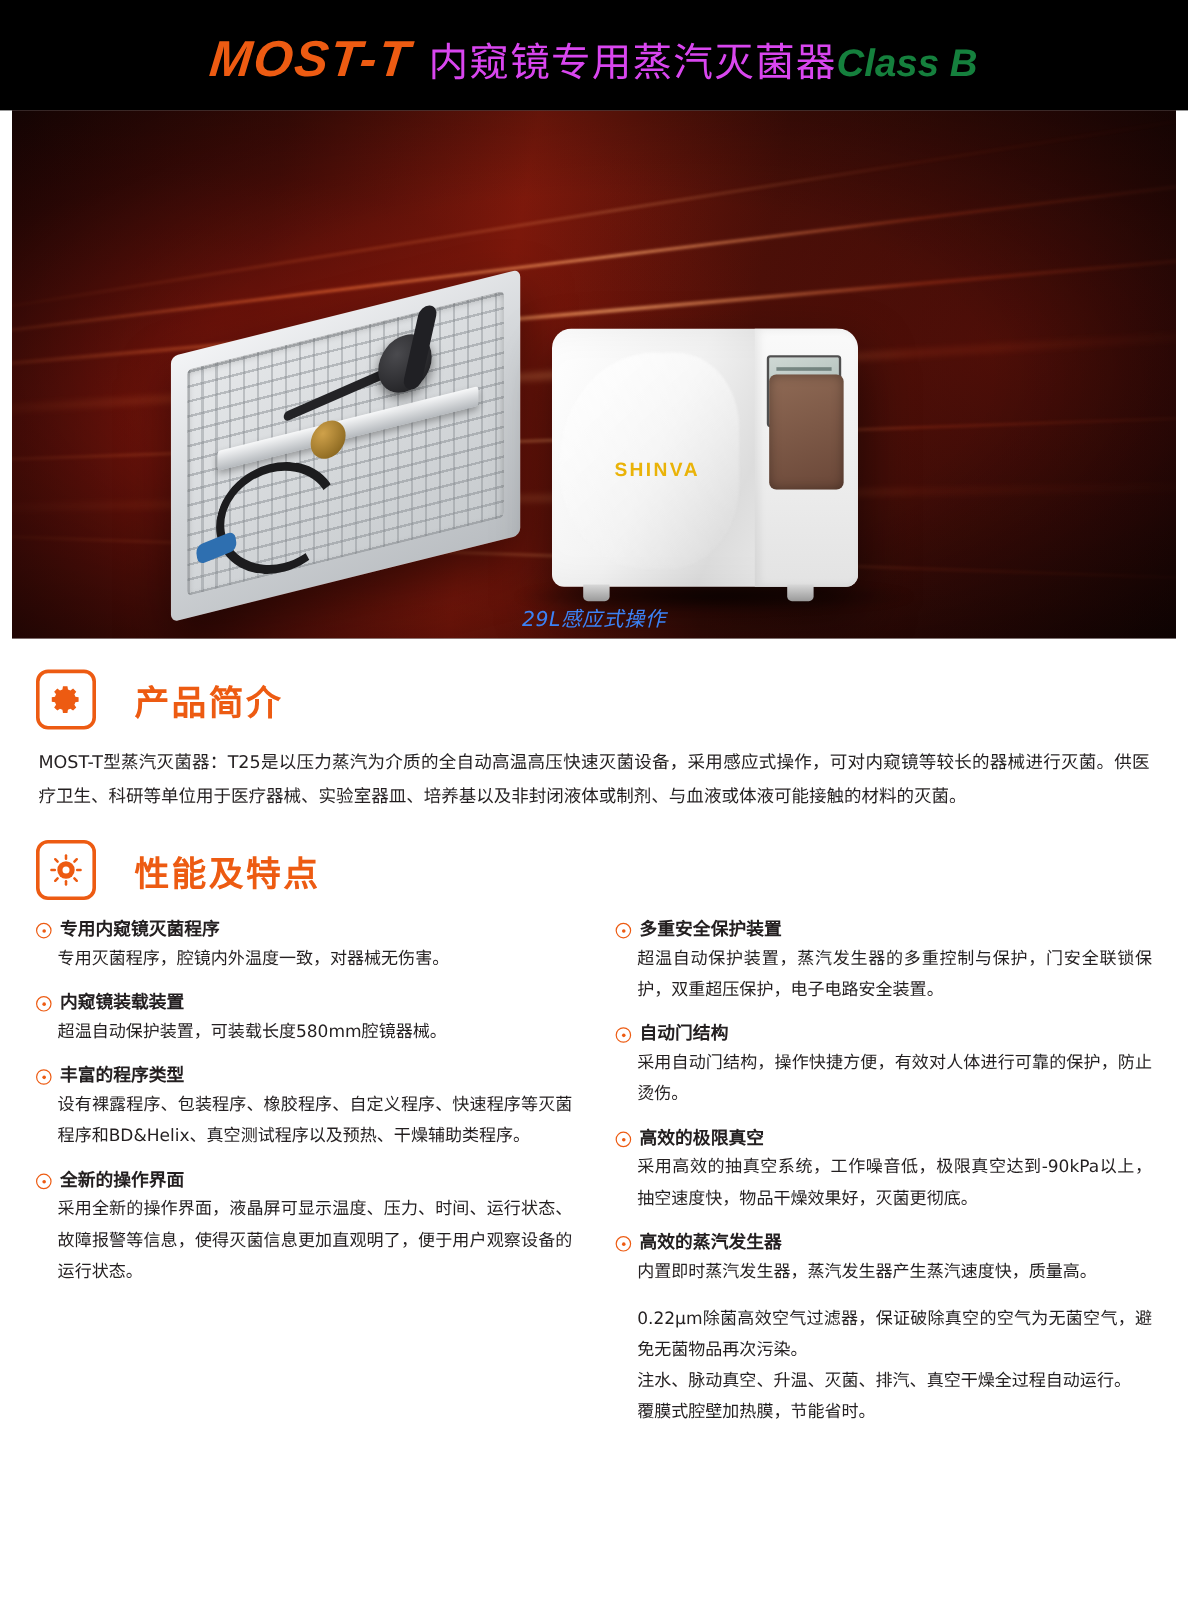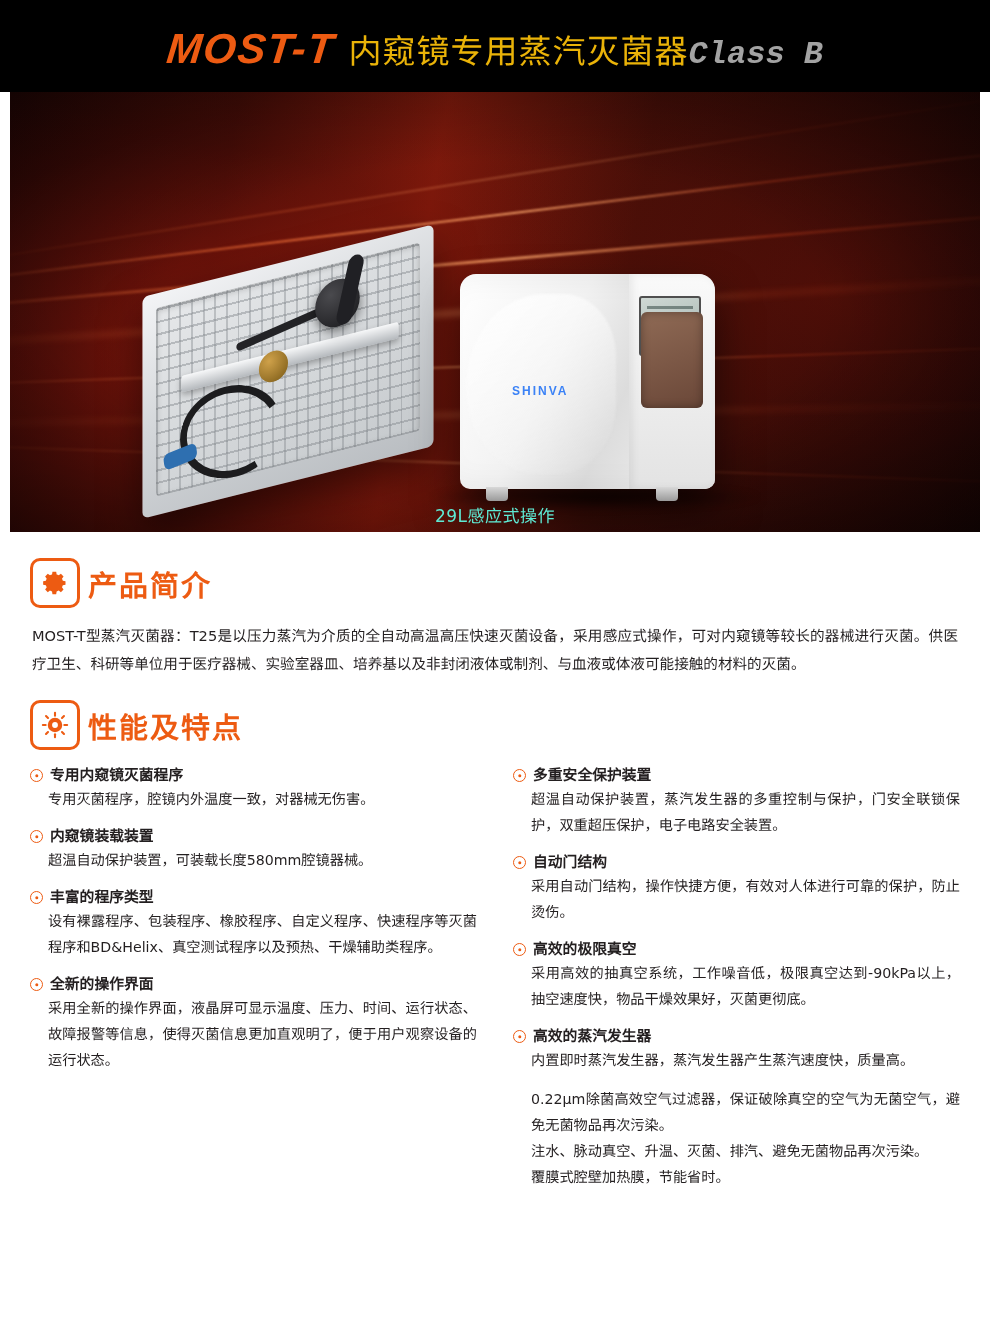"内窥镜专用蒸汽灭菌器" .brand-cn { color: #eab308 -> #d946ef }
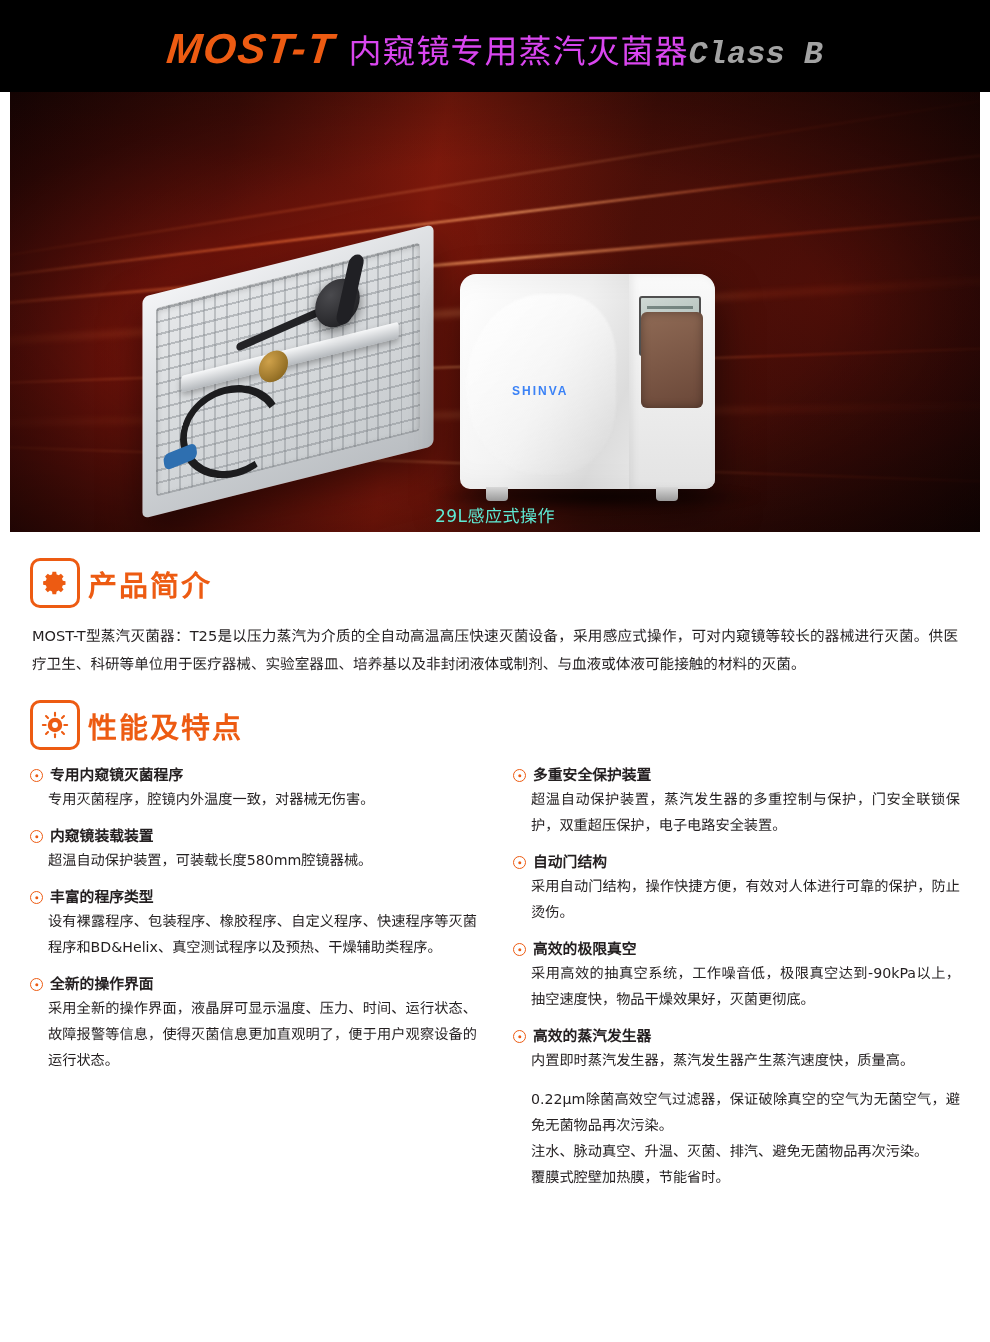"Class B" .brand-class { color: #a3a3a3 -> #15803d; font-family: Liberation Mono, monospace -> Liberation Sans, sans-serif }
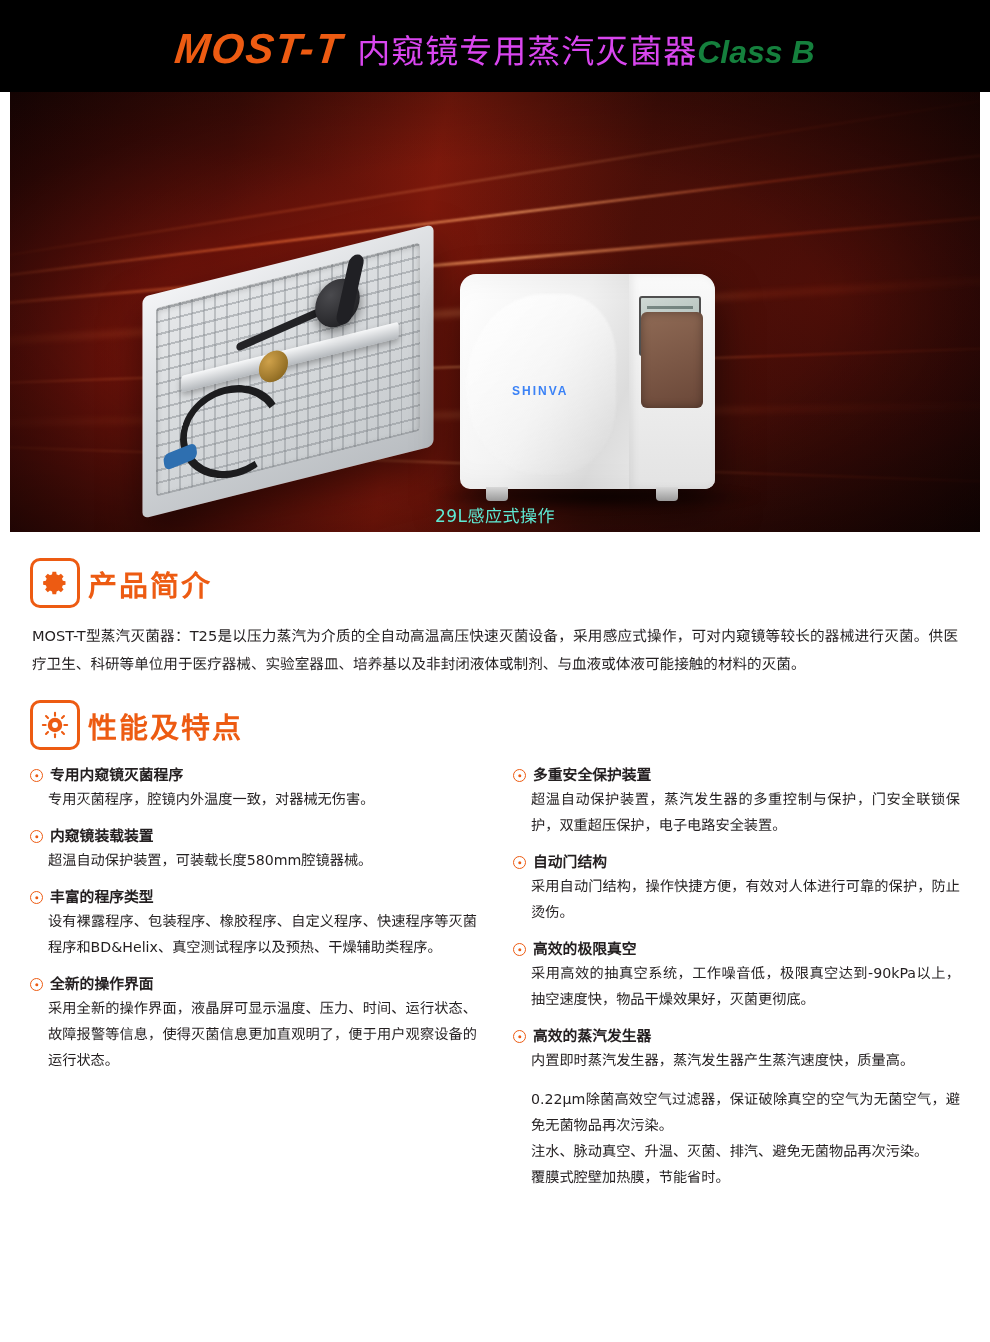"SHINVA" .mach-logo { color: #3b82f6 -> #eab308; font-size: 12px -> 16px }
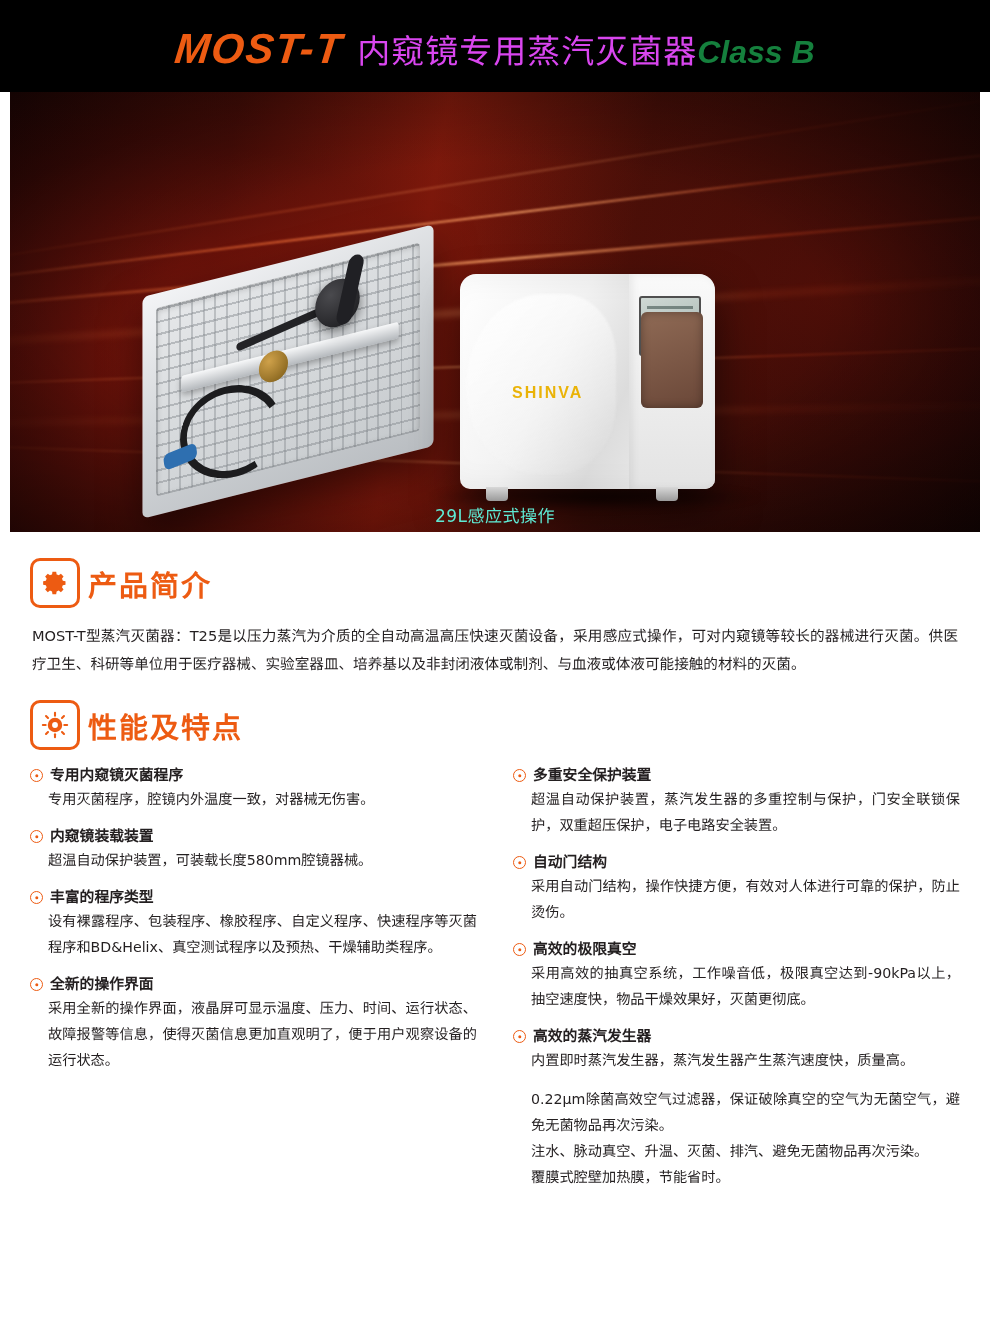"29L感应式操作" .caption-text { color: #5eead4 -> #3b82f6; font-style: none -> italic }
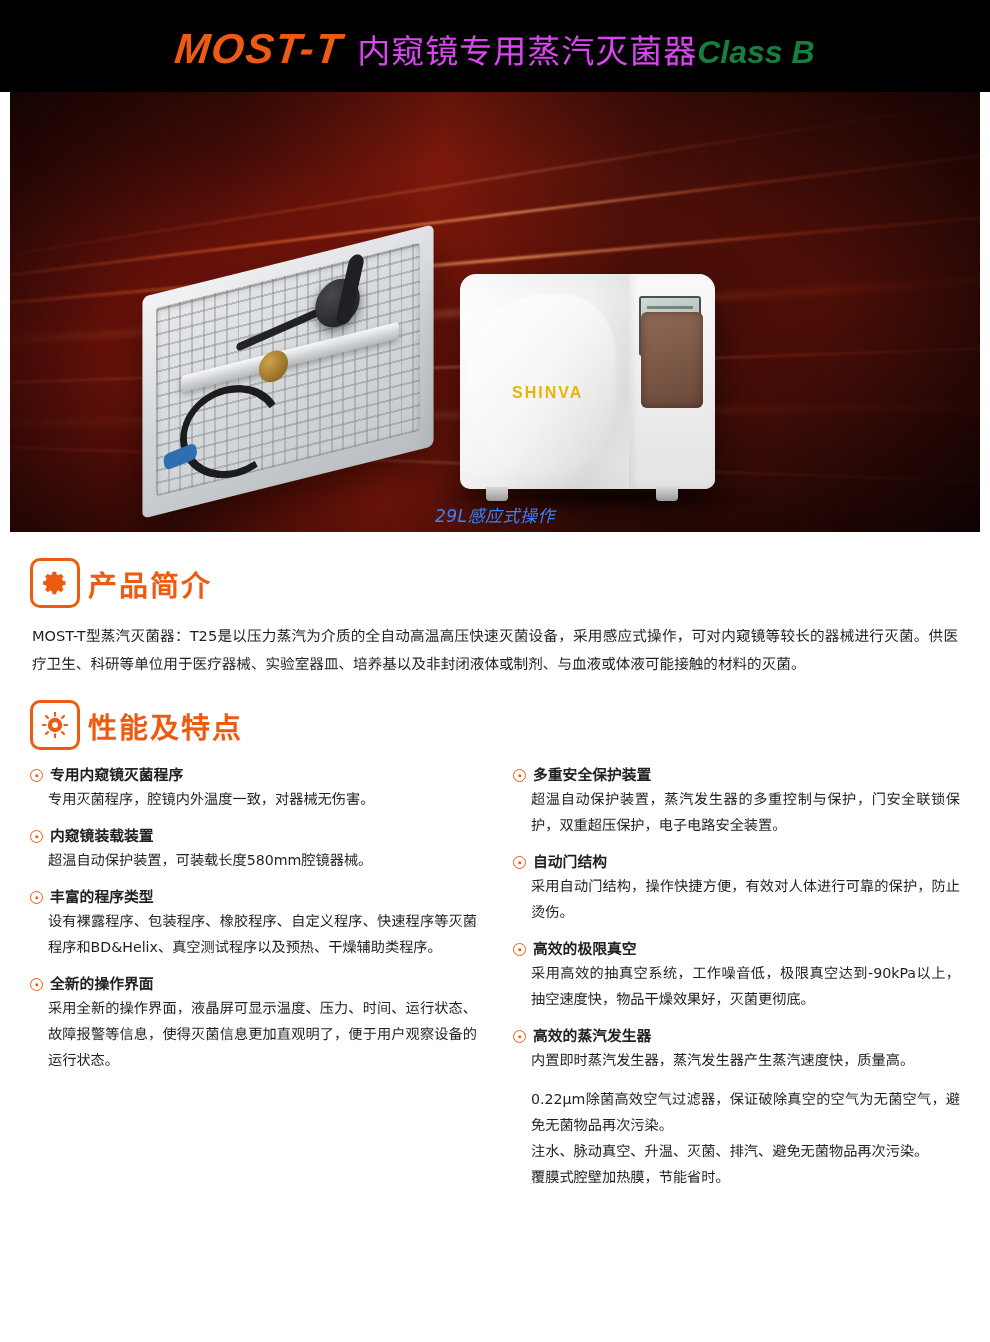"产品简介" .sec-head { gap: 8px -> 32px }
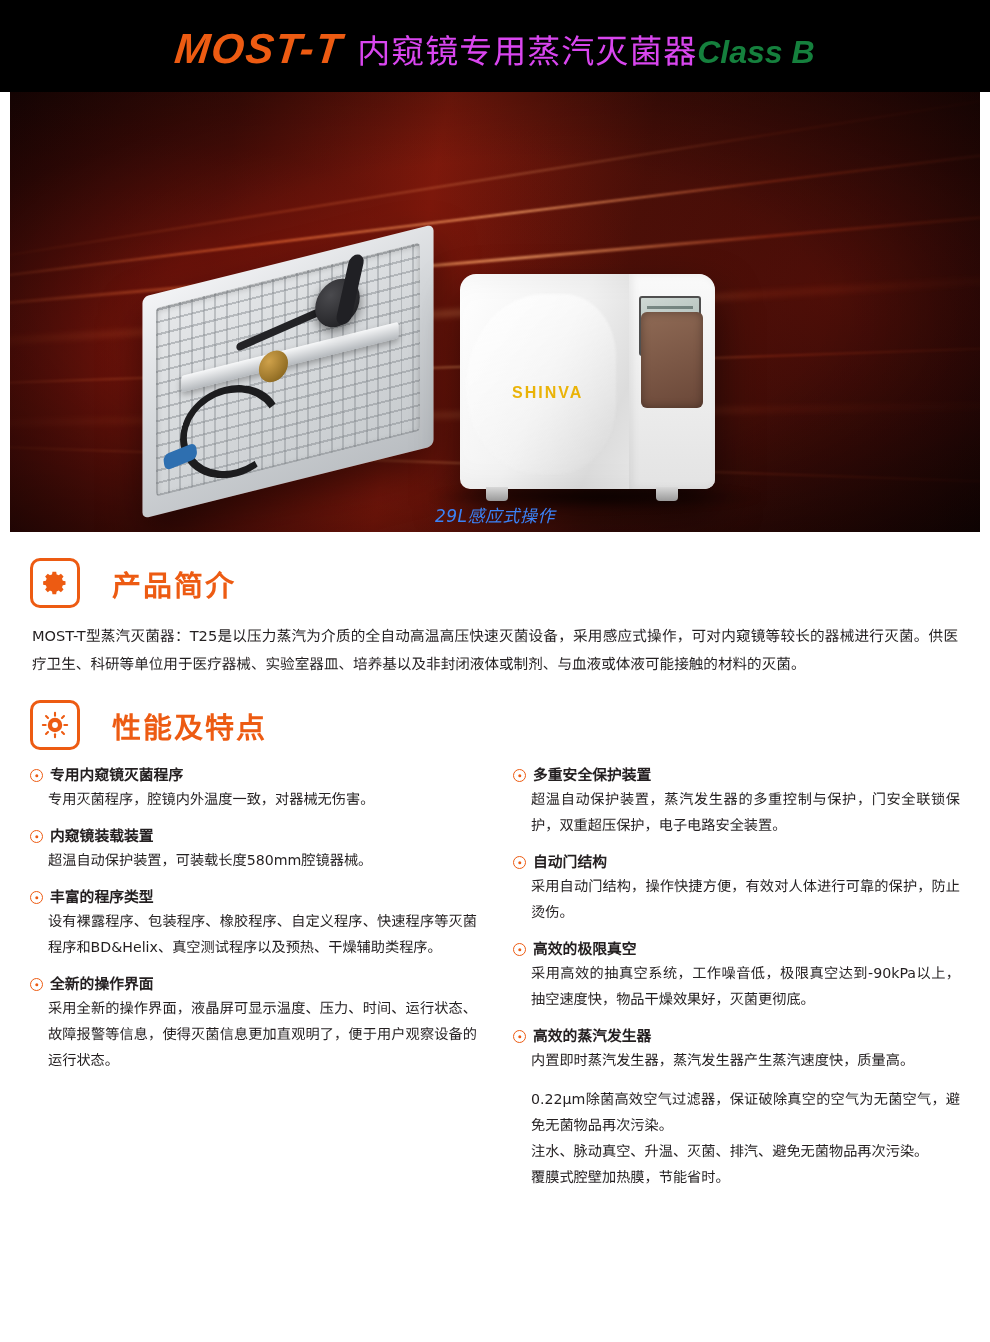"注水、脉动真空、升温、灭菌、排汽、避免无菌物品再次污染。" p { text: 避免无菌物品再次污染 -> 真空干燥全过程自动运行 }
